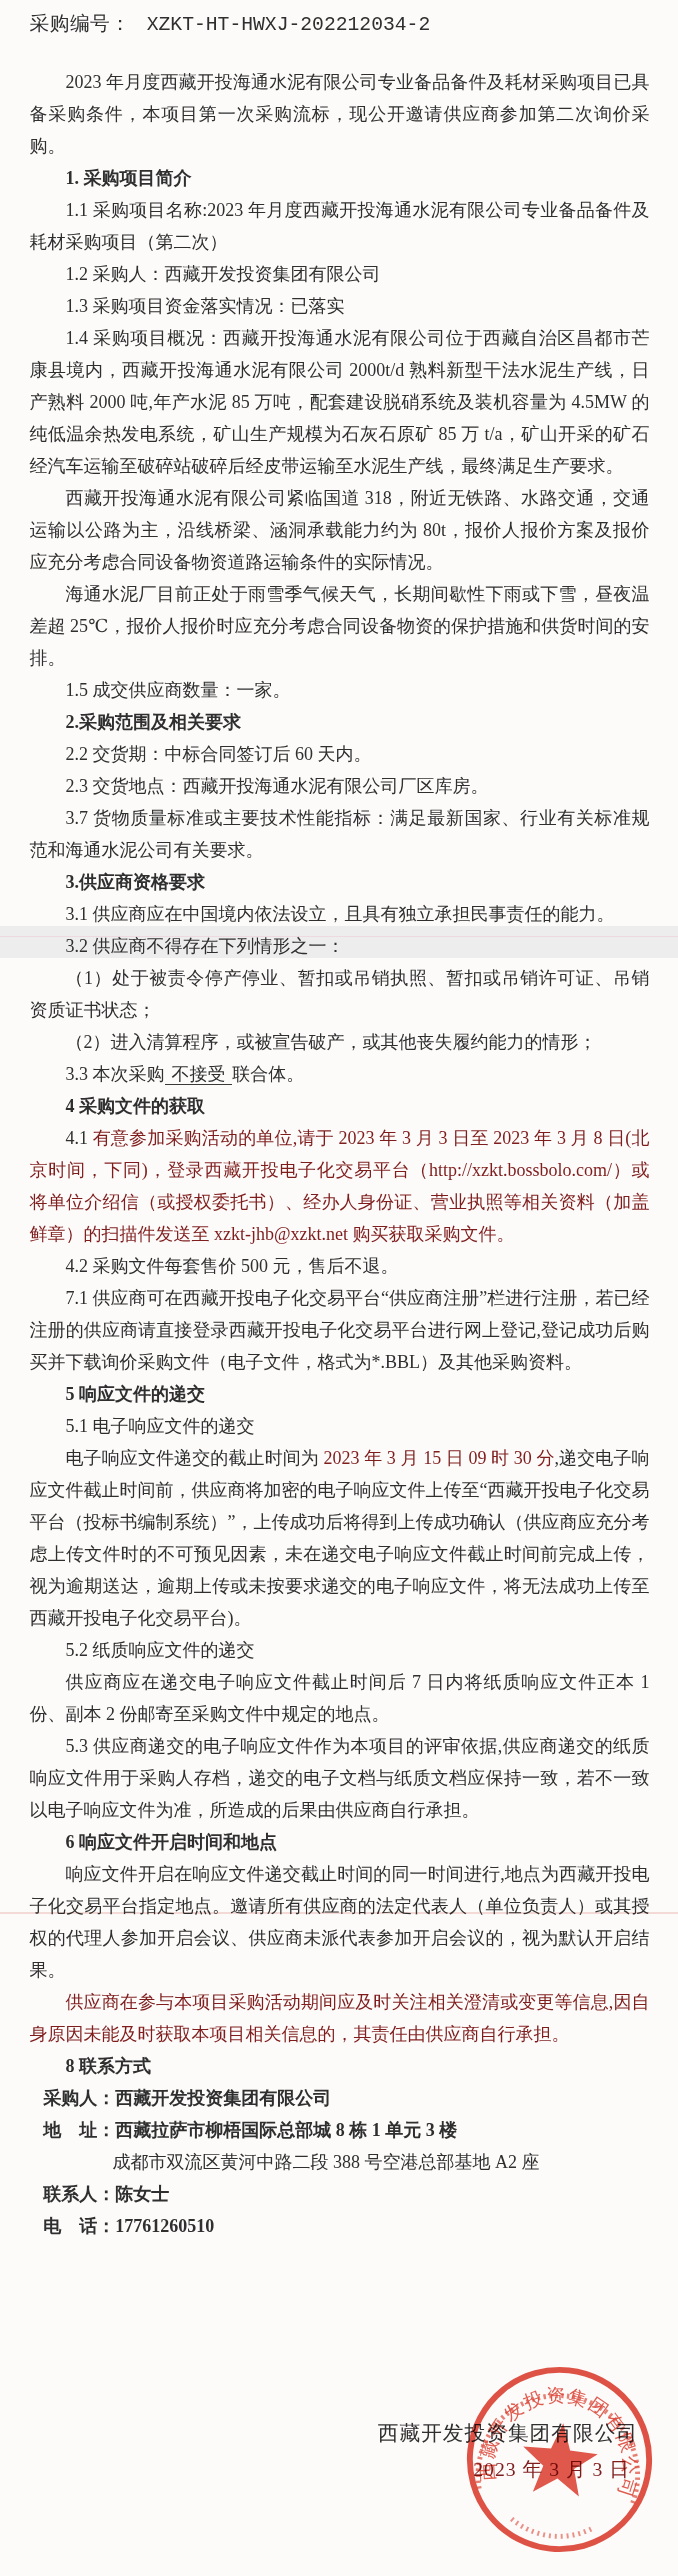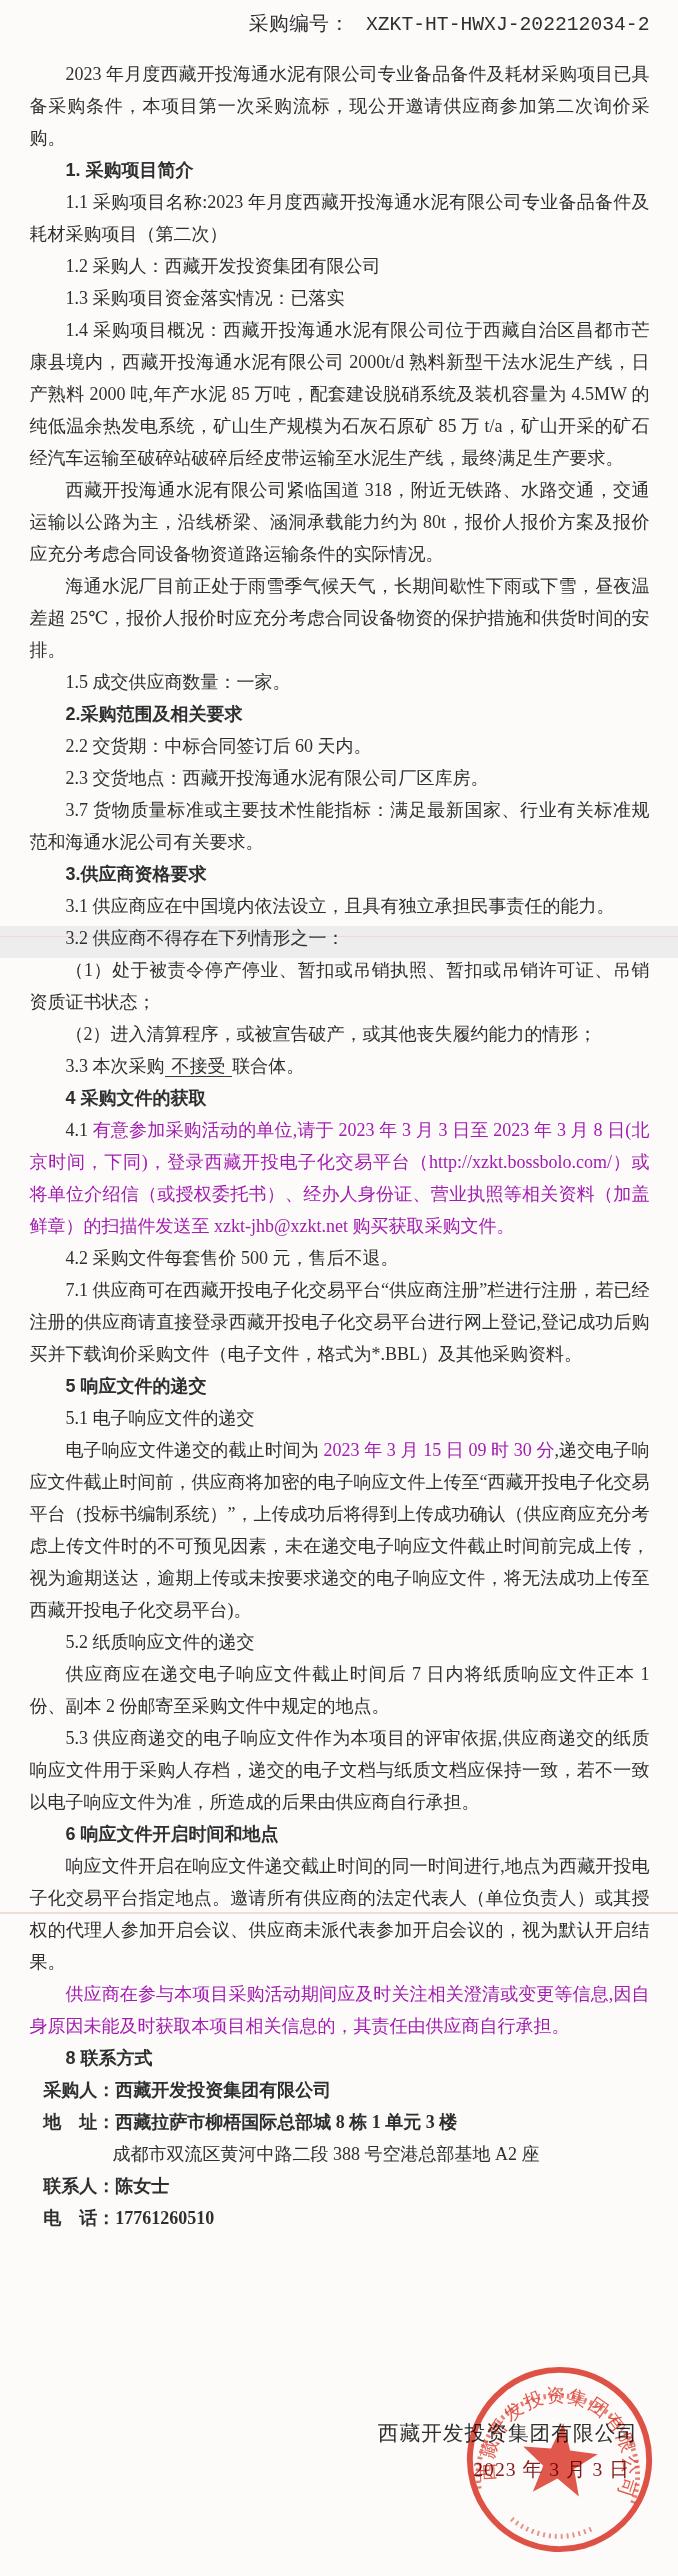"采购编号： XZKT-HT-HWXJ-202212034-2" .hdr { margin-bottom: 21px -> 29px; text-align: right -> left }
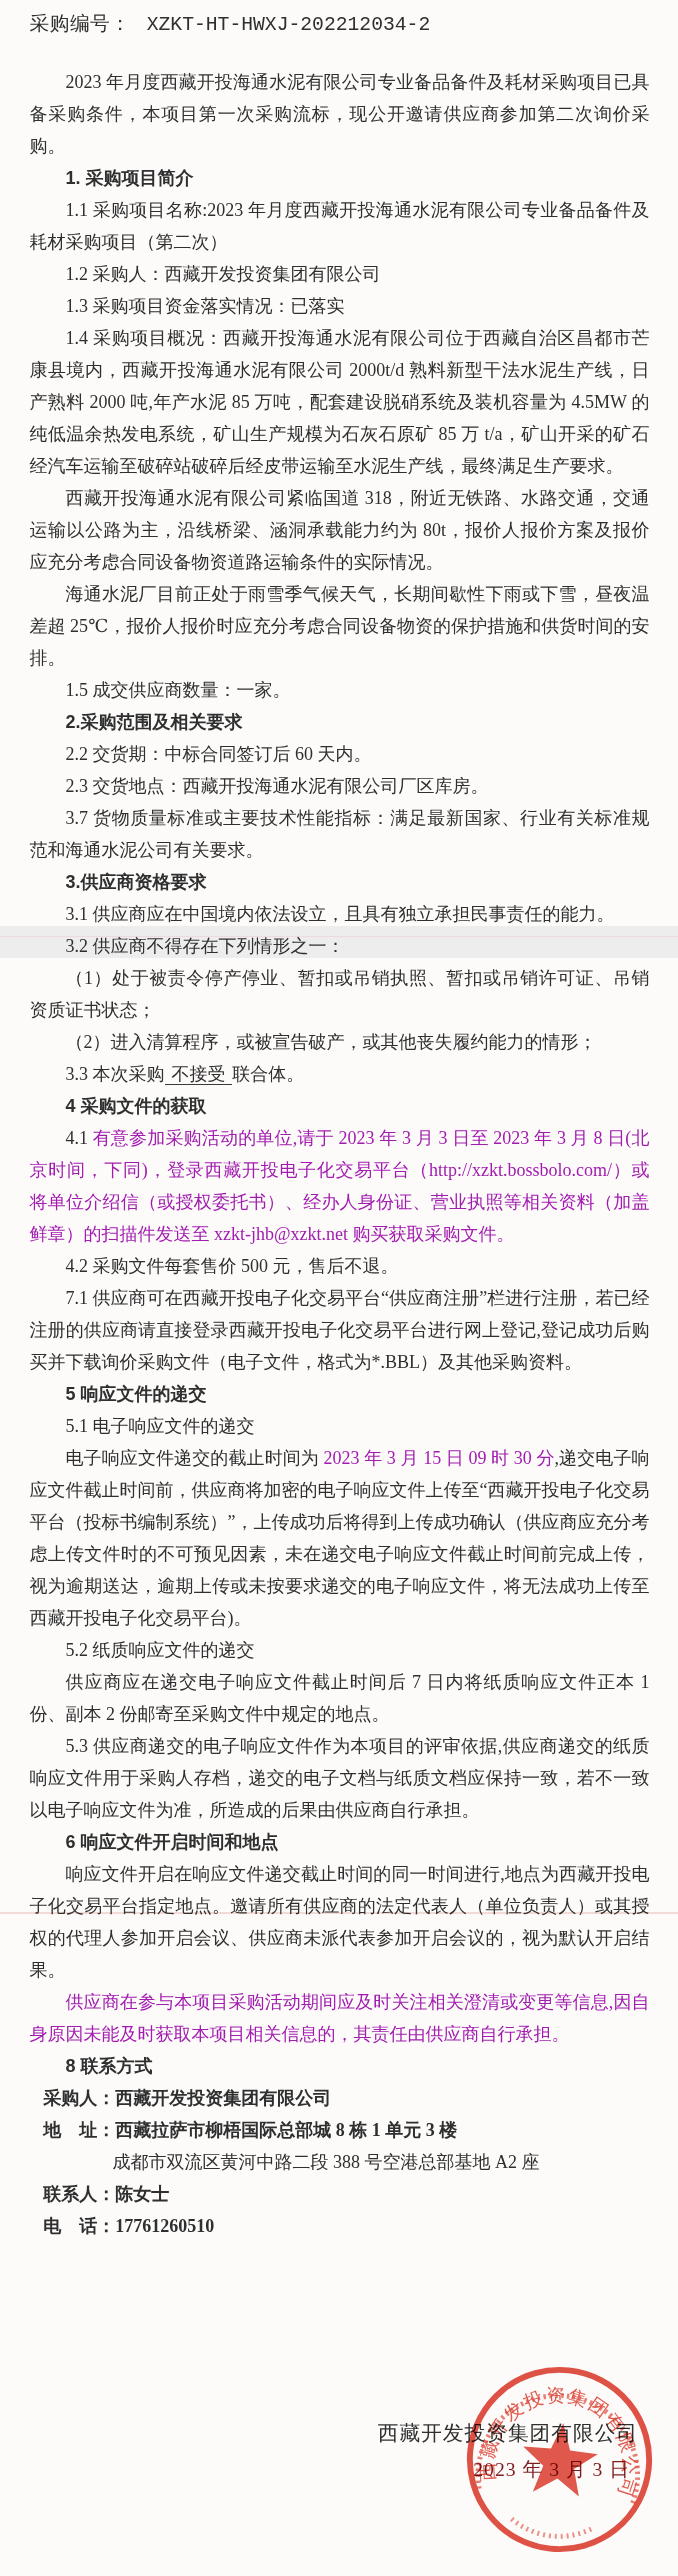"1. 采购项目简介" .h { font-family: Liberation Sans, sans-serif -> Liberation Serif, serif }
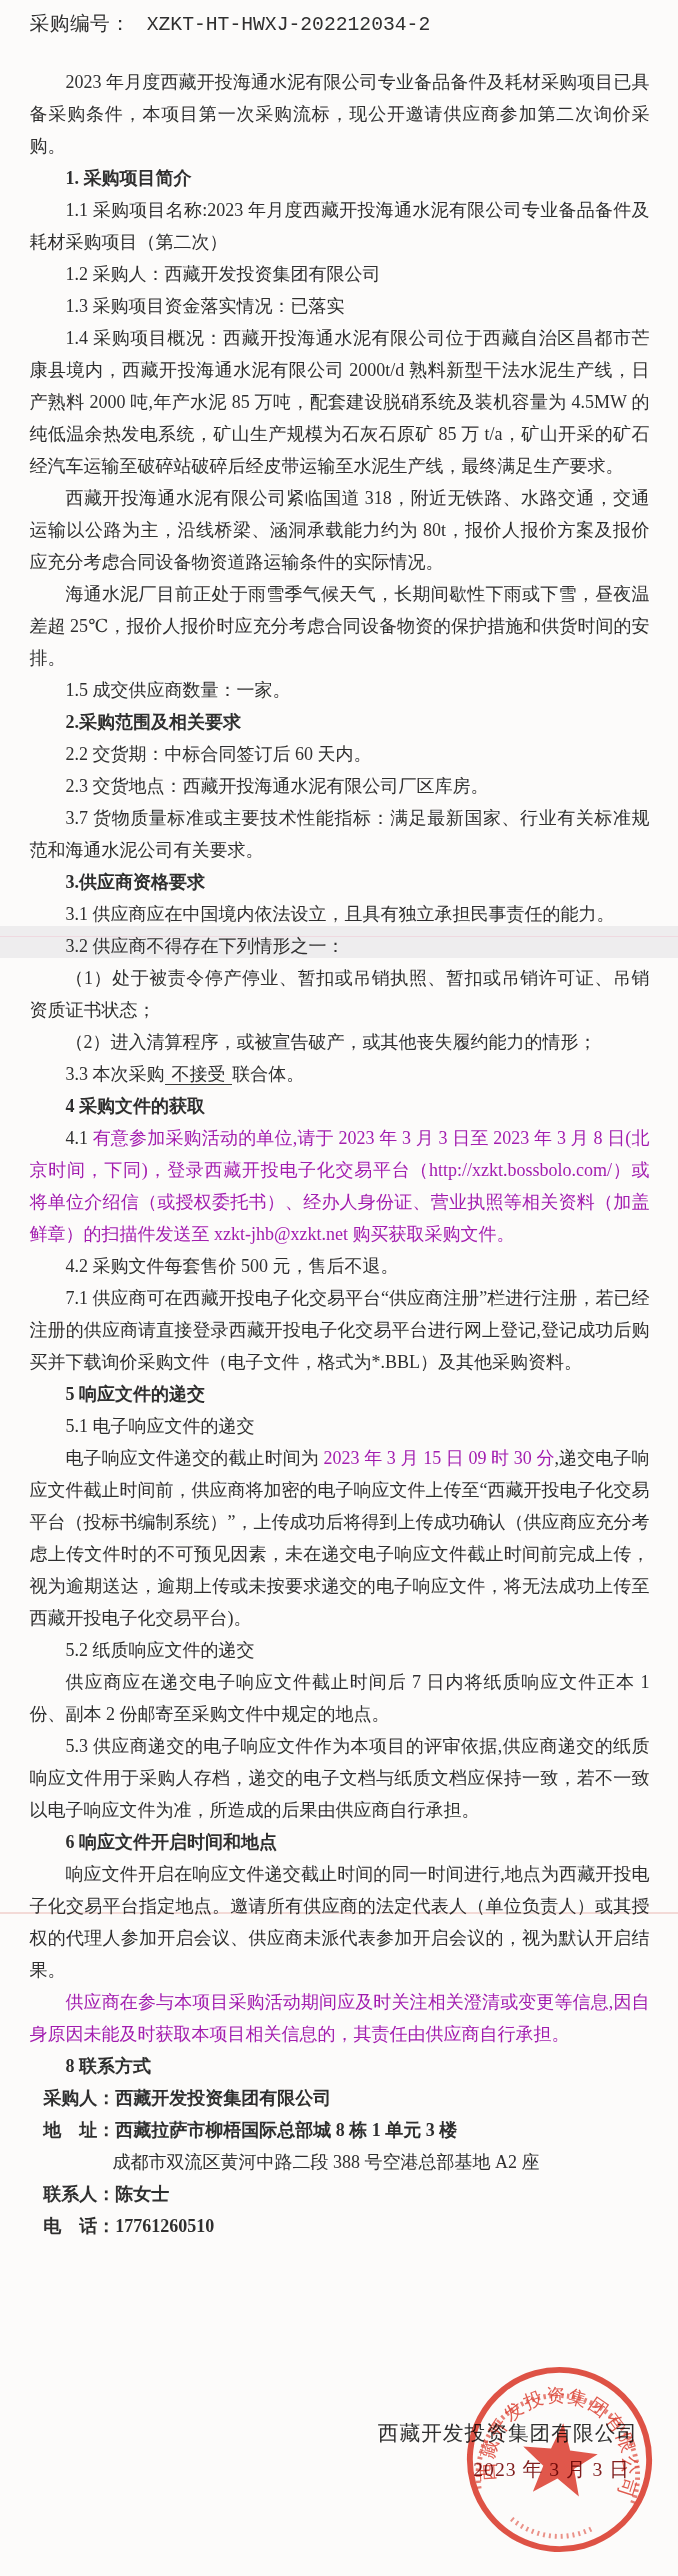"有意参加采购活动的单位,请于 2023 年 3 月" .blue { color: #a21caf -> #7f1d1d }
